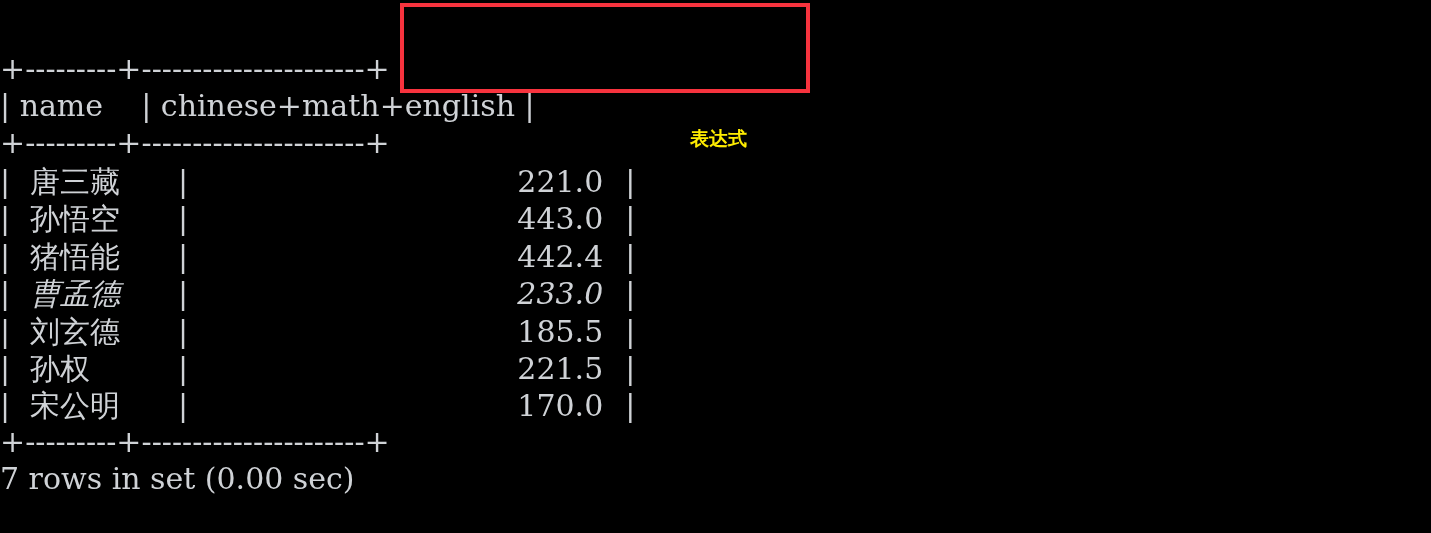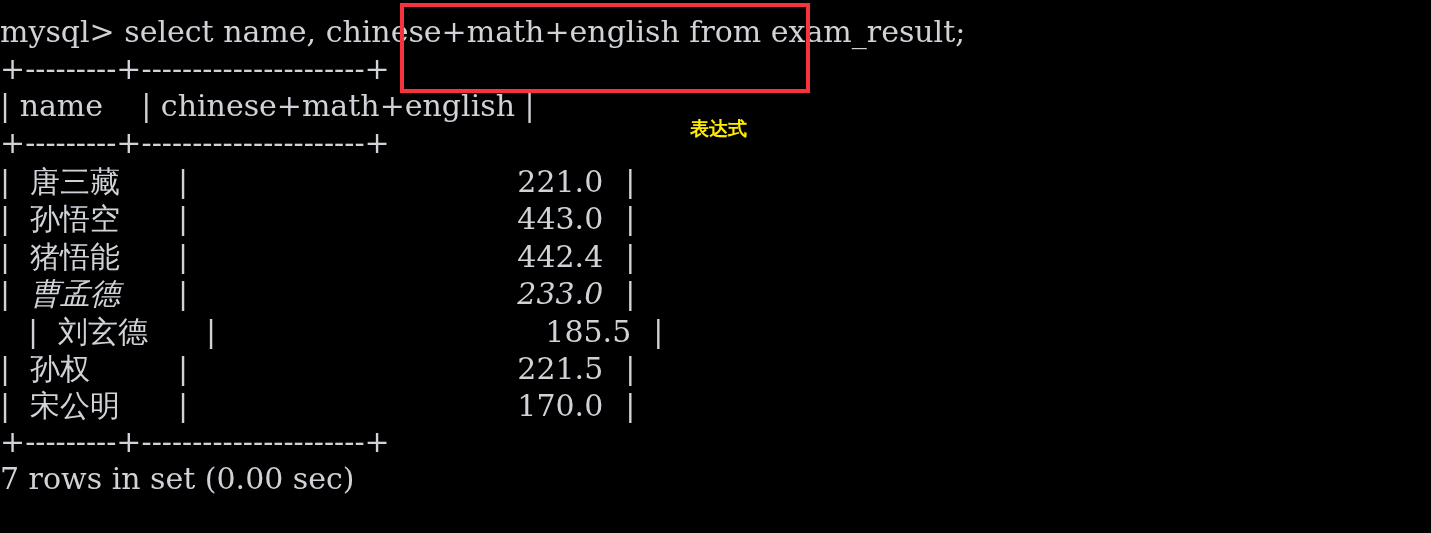"mysql> select name, chinese+math+english" div.gridline { html: <div><span>mysql&gt; select name, </span><span>chinese+math+english</span><span> from exam_result;</span></div> -> none }
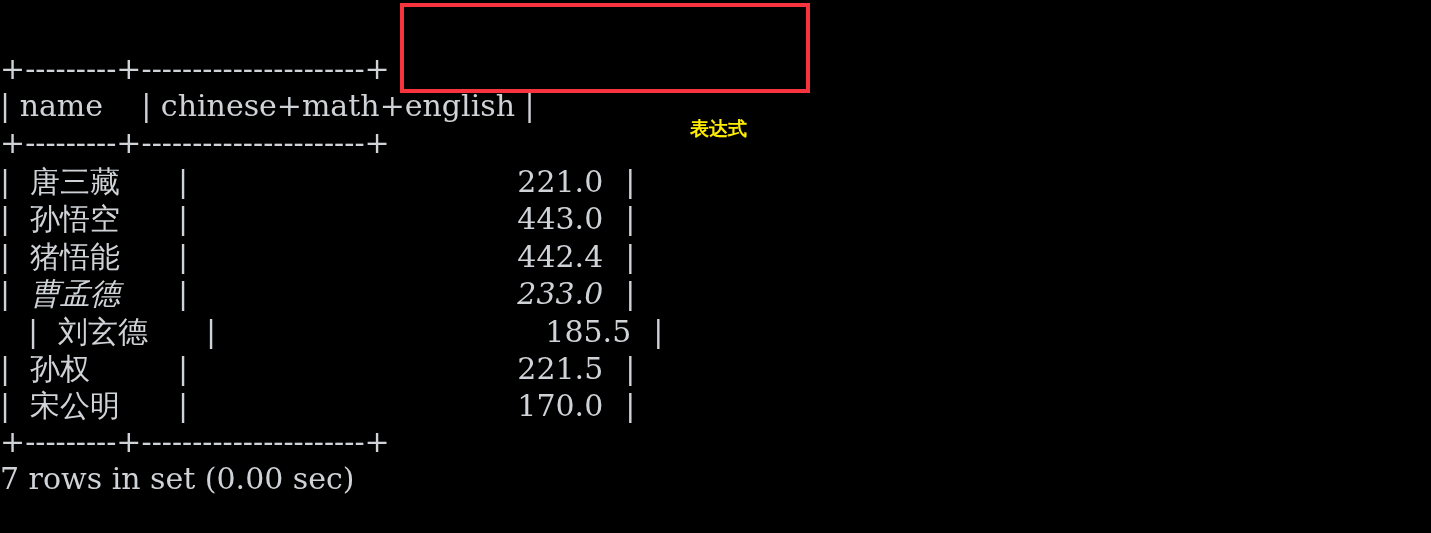"表达式" div.annot { top: 116px -> 126px }
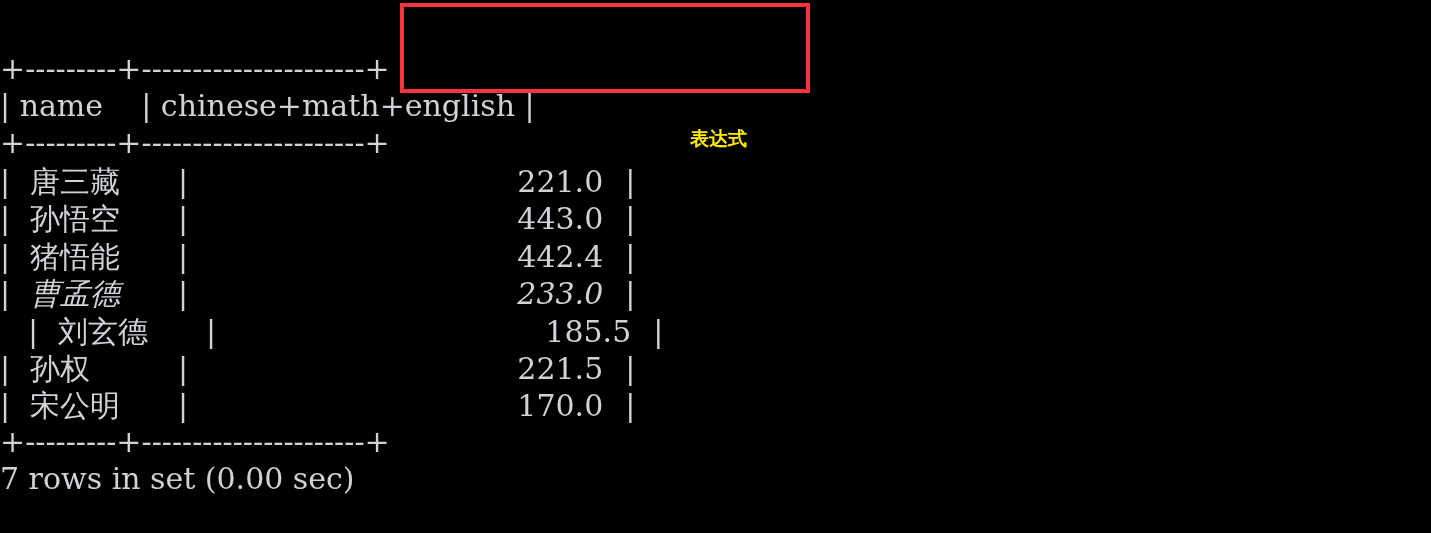"| 刘玄德 | 185.5 |" div.gridline { margin-left: 28px -> none }
